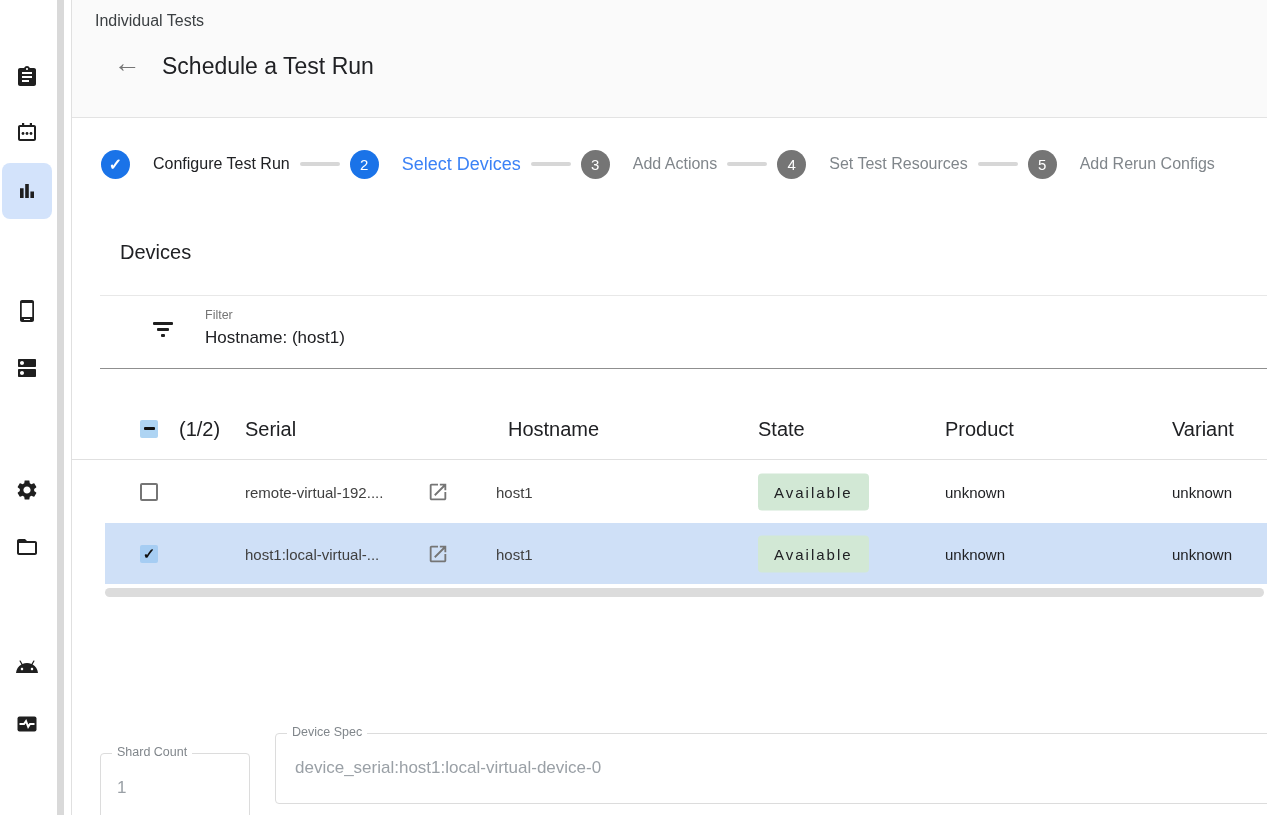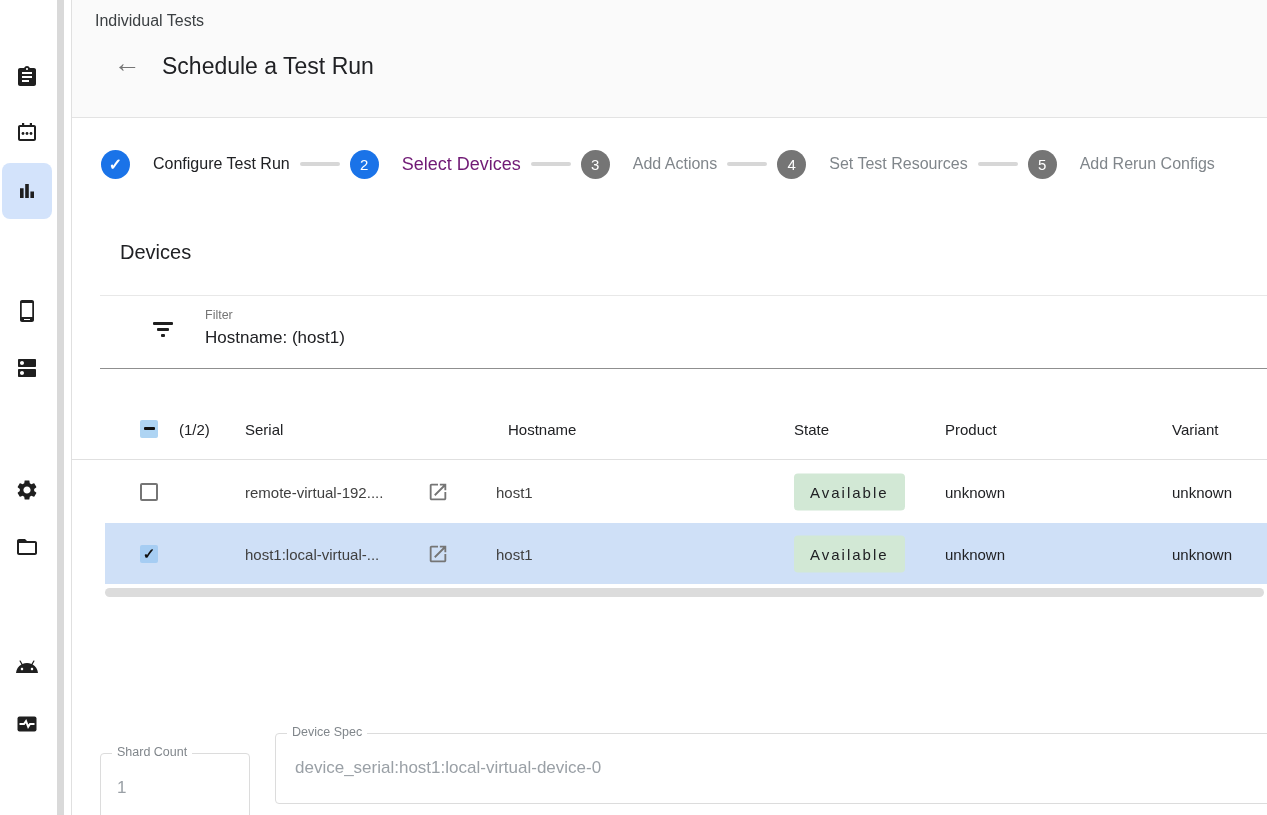"Select Devices" .step.active .step-label { color: #701a75 -> #3b82f6 }
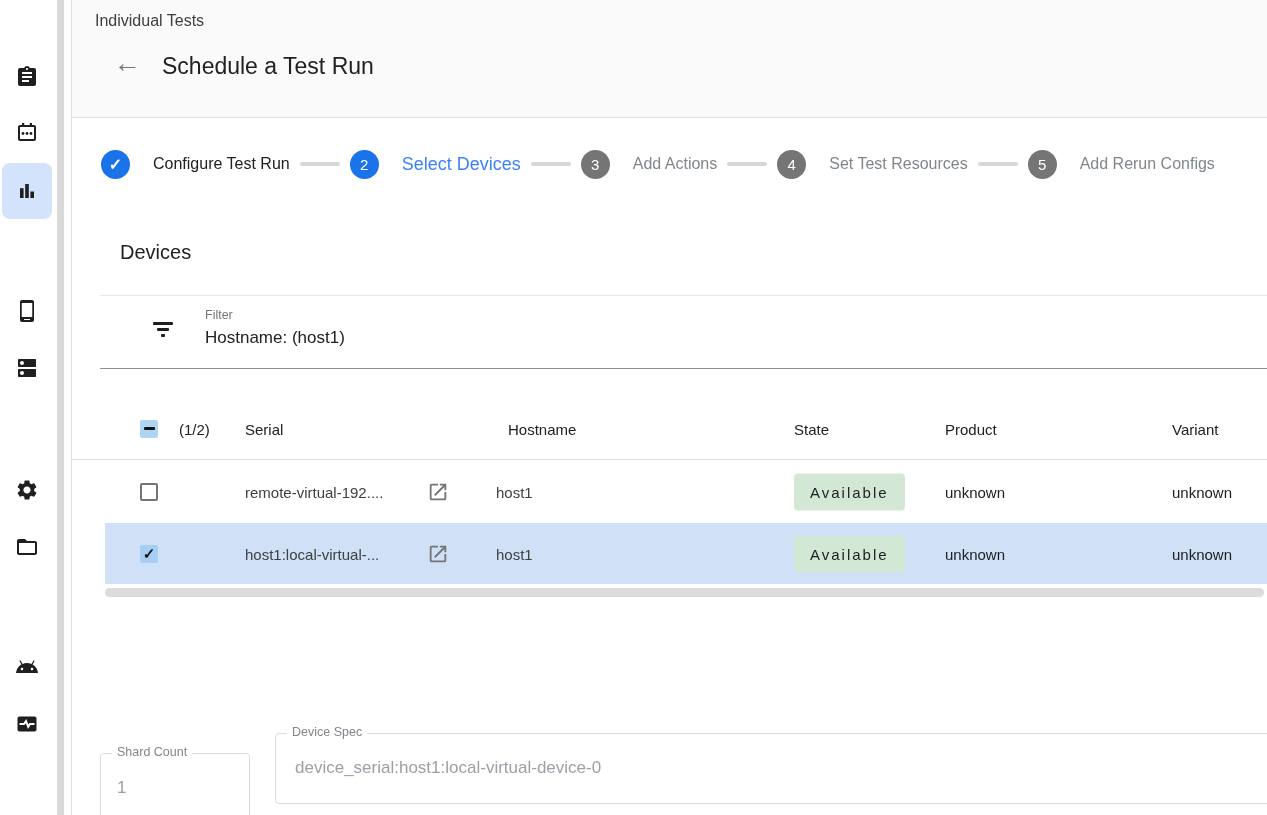"(1/2)" .cell { font-size: 15px -> 20px }
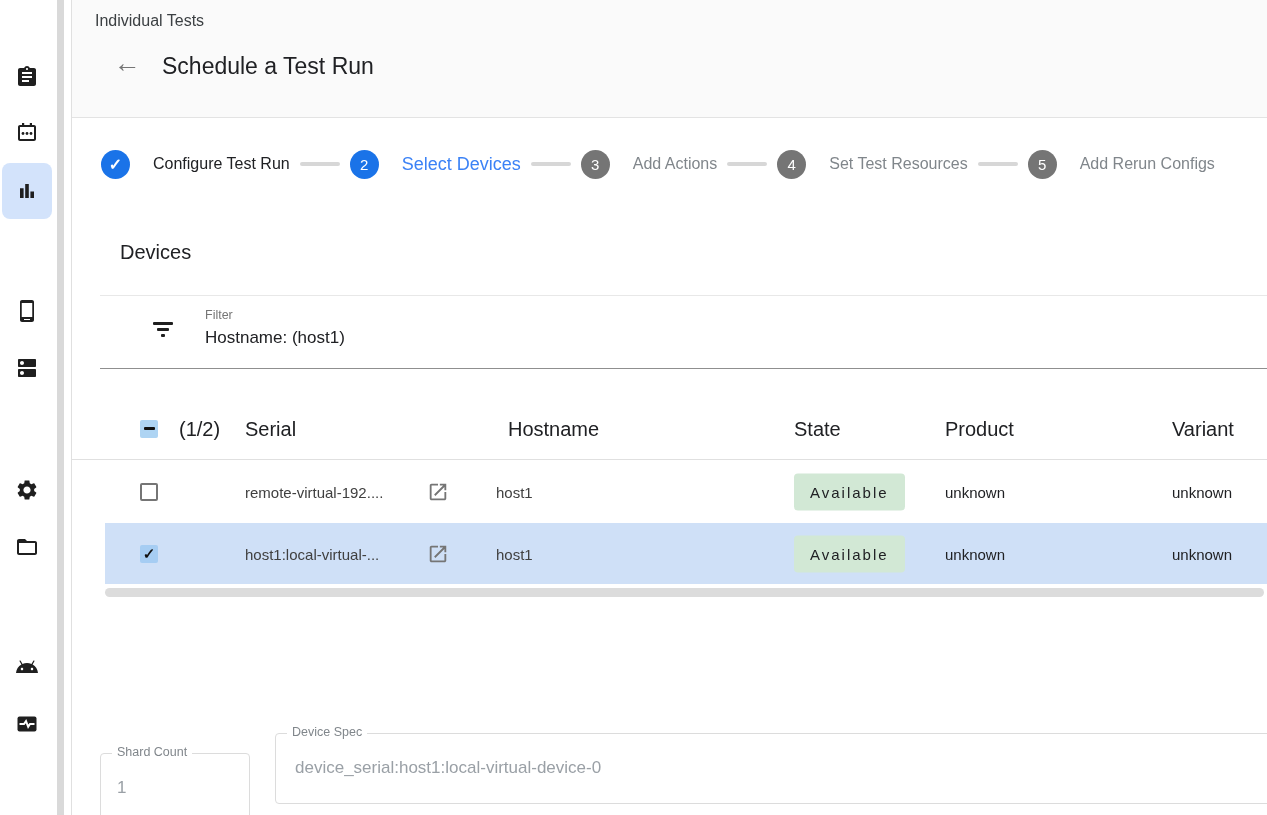"State" .c-state { margin-left: 36px -> none }
